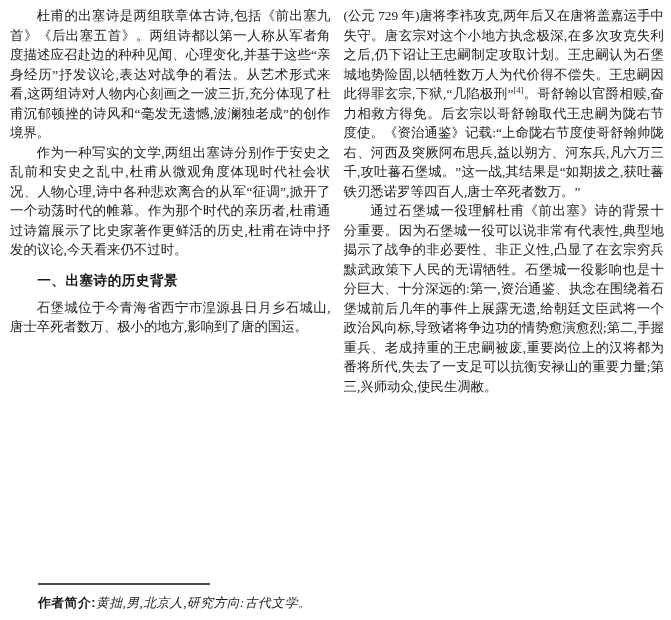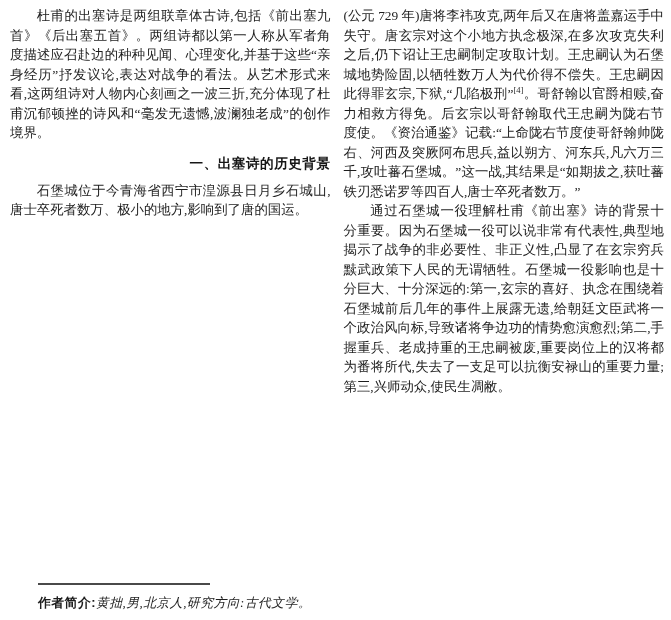"作为一种写实的文学,两组出塞诗分别作于安史之乱前和安史之乱中,杜甫从微观角度体现" p.paragraph { html: none -> <p>作为一种写实的文学,两组出塞诗分别作于安史之乱前和安史之乱中,杜甫从微观角度体现时代社会状况、人物心理,诗中各种悲欢离合的从军“征调”,掀开了一个动荡时代的帷幕。作为那个时代的亲历者,杜甫通过诗篇展示了比史家著作更鲜活的历史,杜甫在诗中抒发的议论,今天看来仍不过时。</p> }
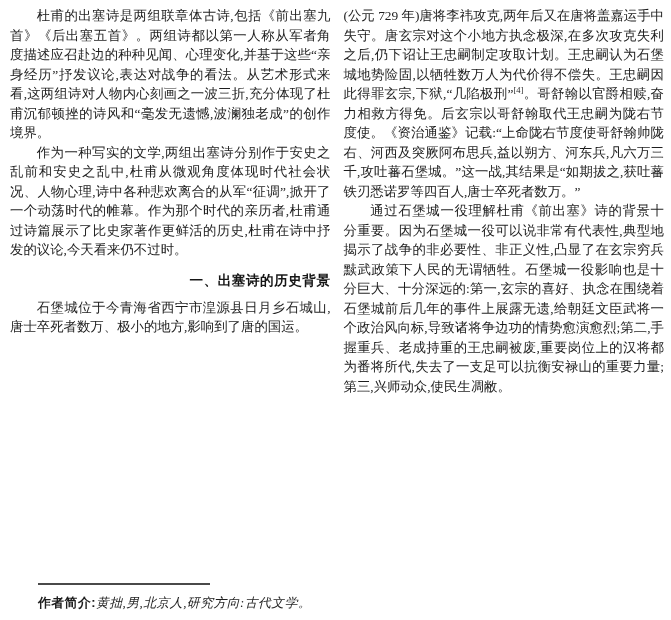"通过石堡城一役理解杜甫《前出塞》诗的背景十分重要。因为石堡城一役可以说非常有代表" p.paragraph { text: ,玄宗的喜好 -> ,资治通鉴 }
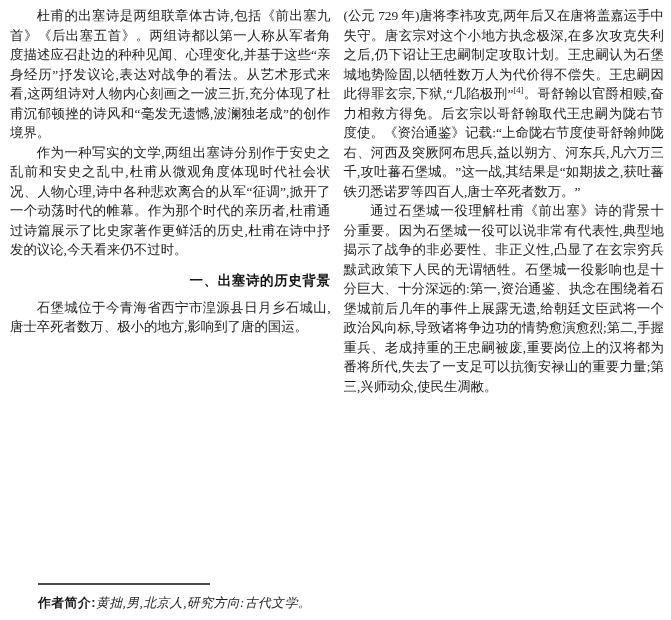"一、出塞诗的历史背景" h2.heading { text-align: right -> none }
